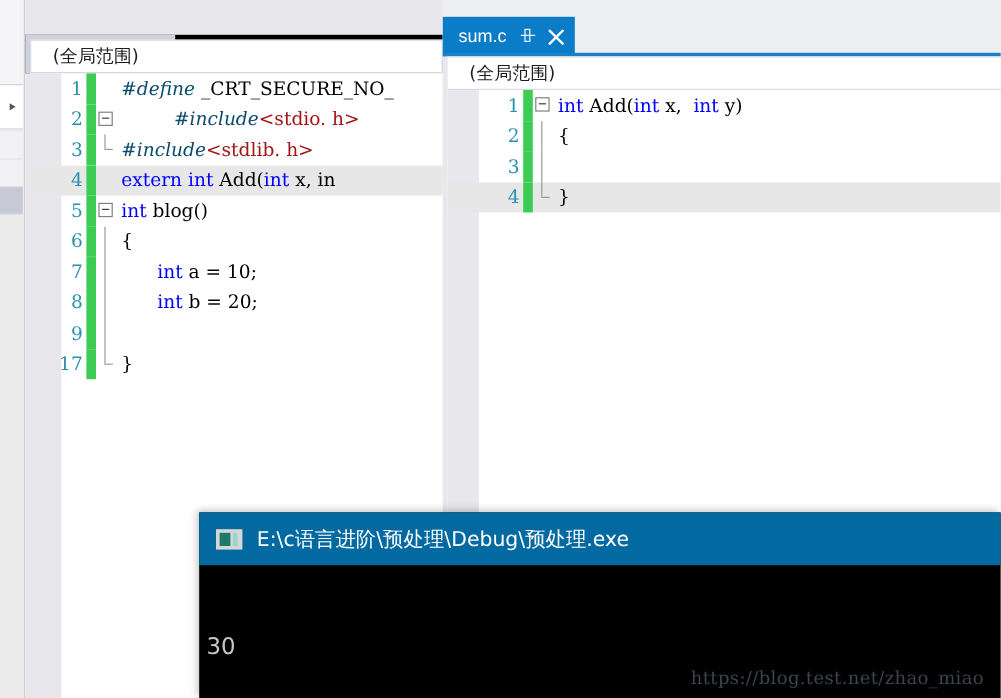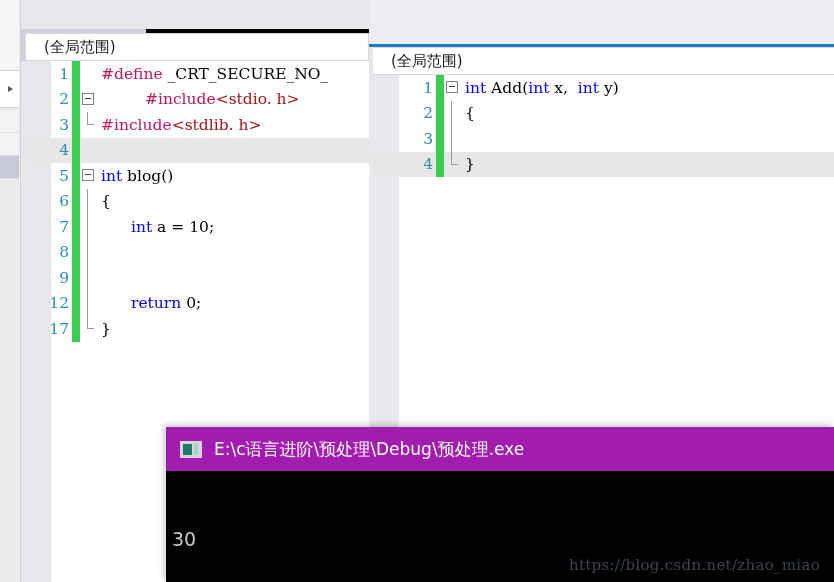"sum.c" div.tab { html: none -> <div> <span>sum.c</span> <span></span> <span></span> </div> }
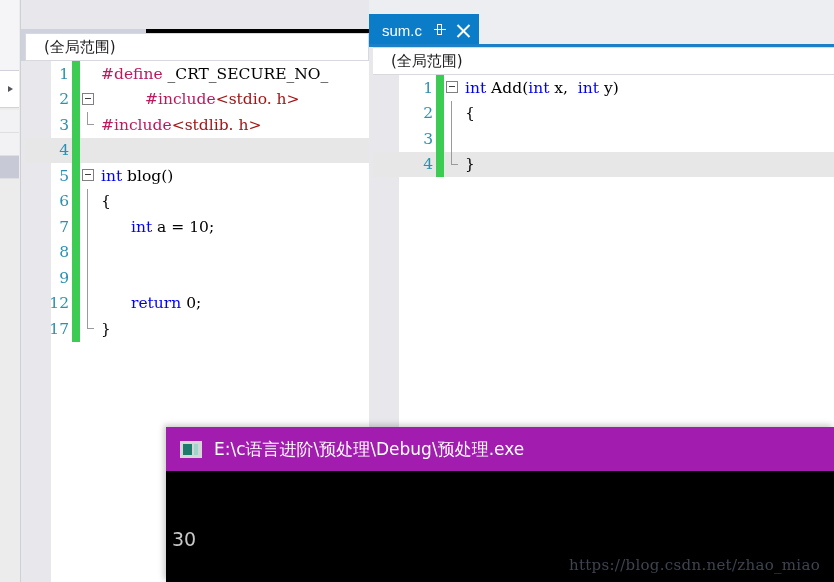"#define" .pp { color: #be185d -> #0c4a6e; font-style: none -> italic }
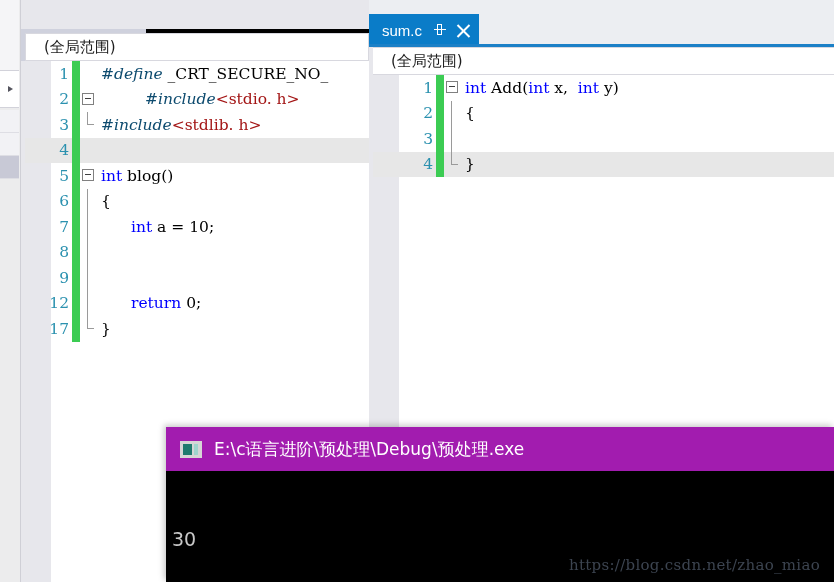"extern int Add(int x, in" span.codetext { html: none -> <span><span>extern </span><span>int </span><span>Add(</span><span>int </span><span>x, in</span></span> }
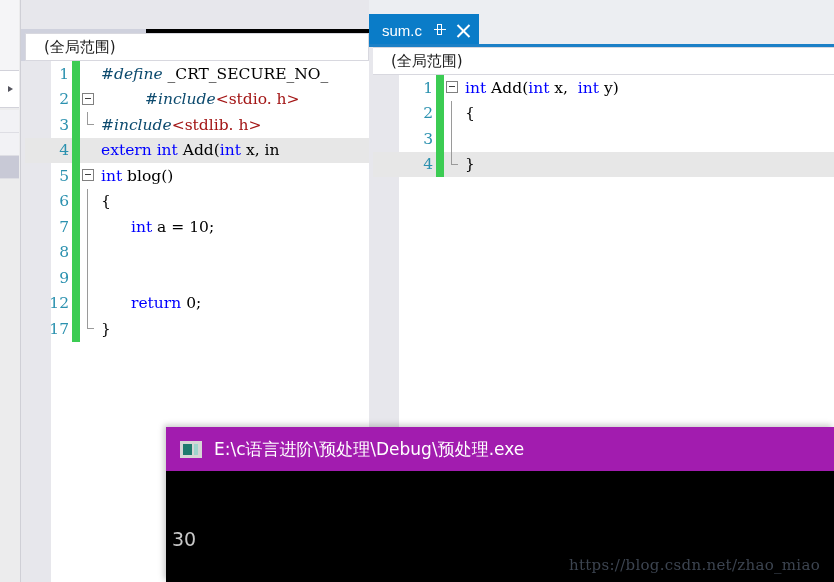"int b = 20;" span.codetext { html: none -> <span><span>int </span><span>b = 20;</span></span> }
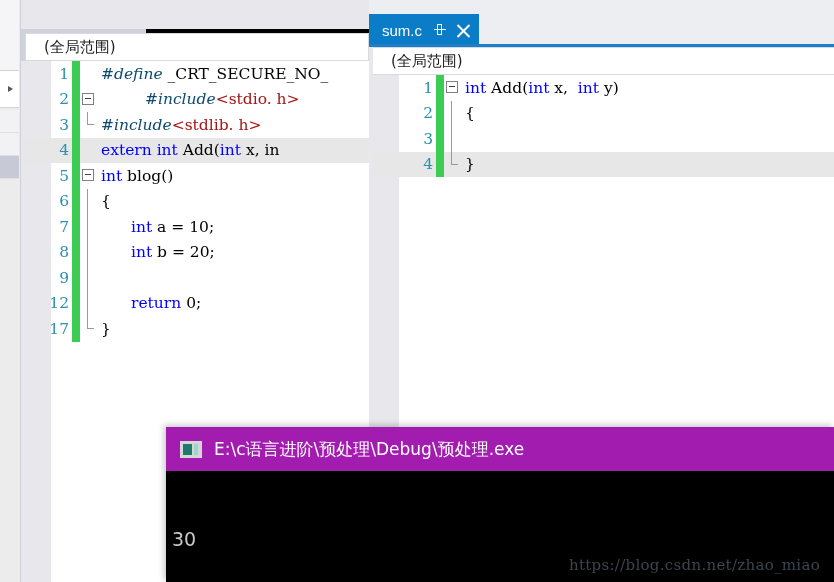"12" div.line { html: <div><span>12</span><span></span><span><span></span></span><span><span>return </span><span>0;</span></span></div> -> none }
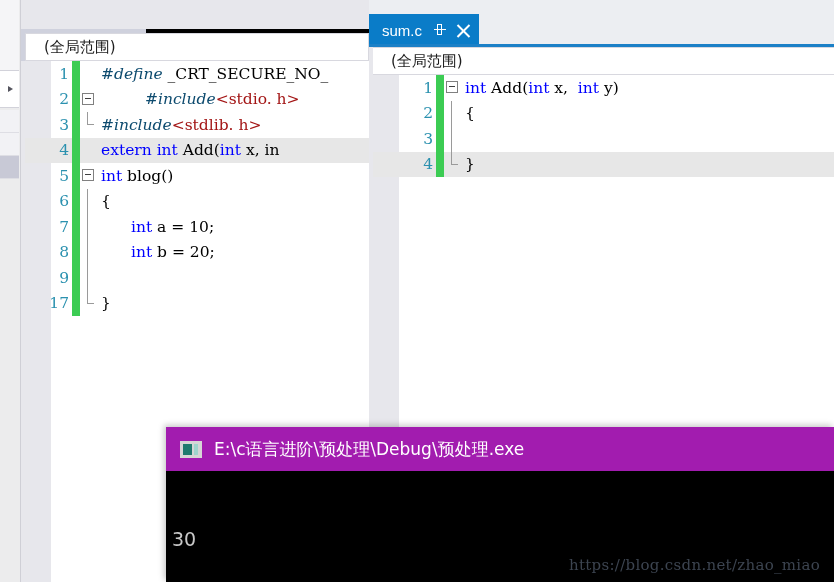"E:\c语言进阶\预处理\Debug\预处理.exe" .console-title { background: #a21caf -> #0369a1 }
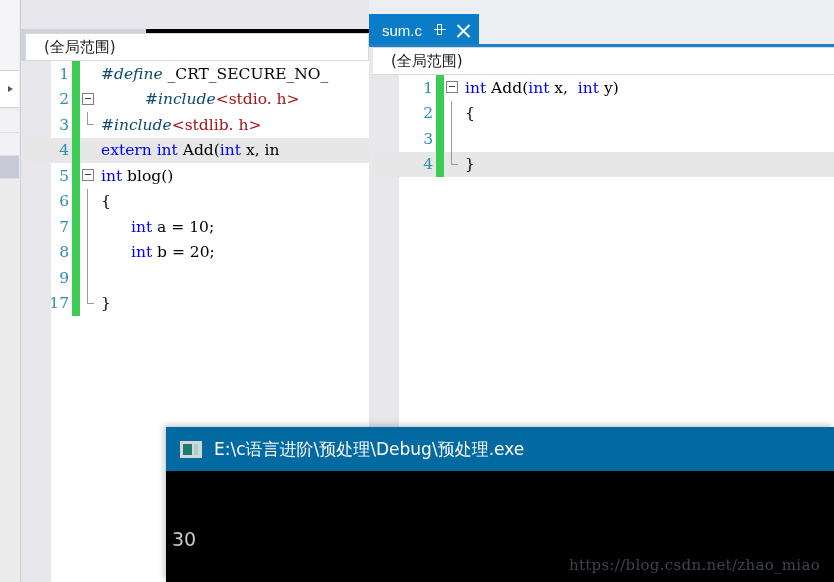"https://blog.csdn.net/zhao_miao" div.watermark { text: https://blog.csdn.net/zhao -> https://blog.test.net/zhao }
